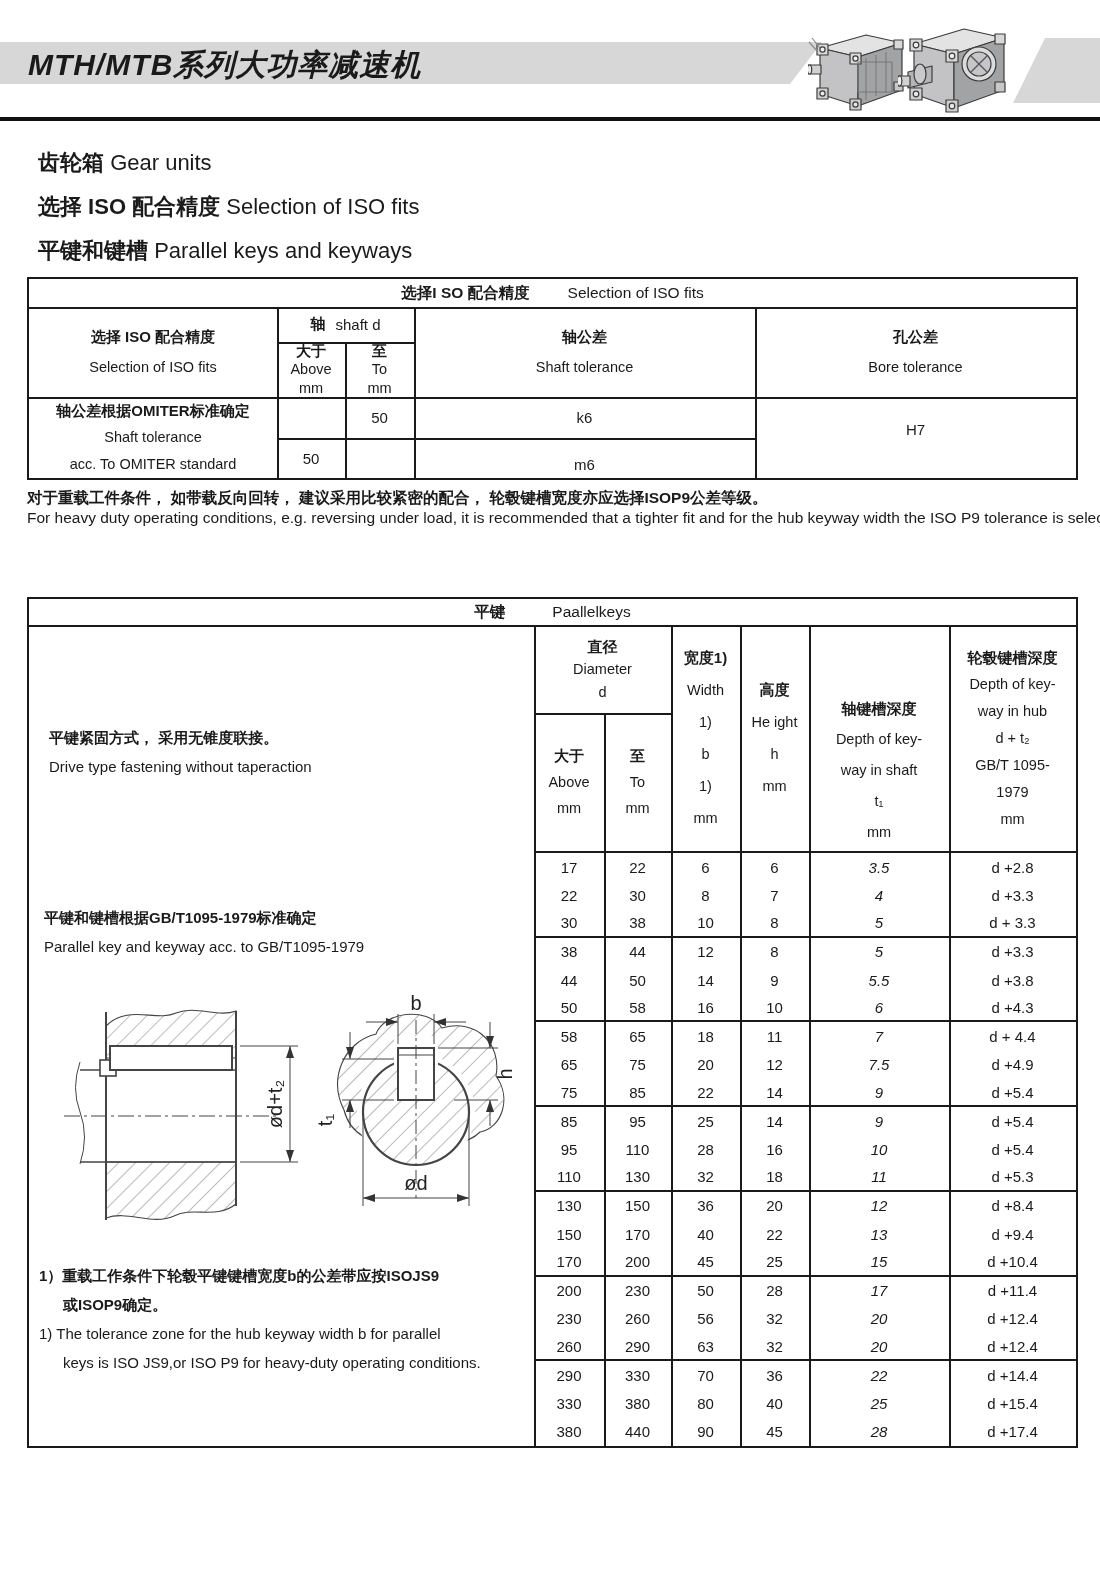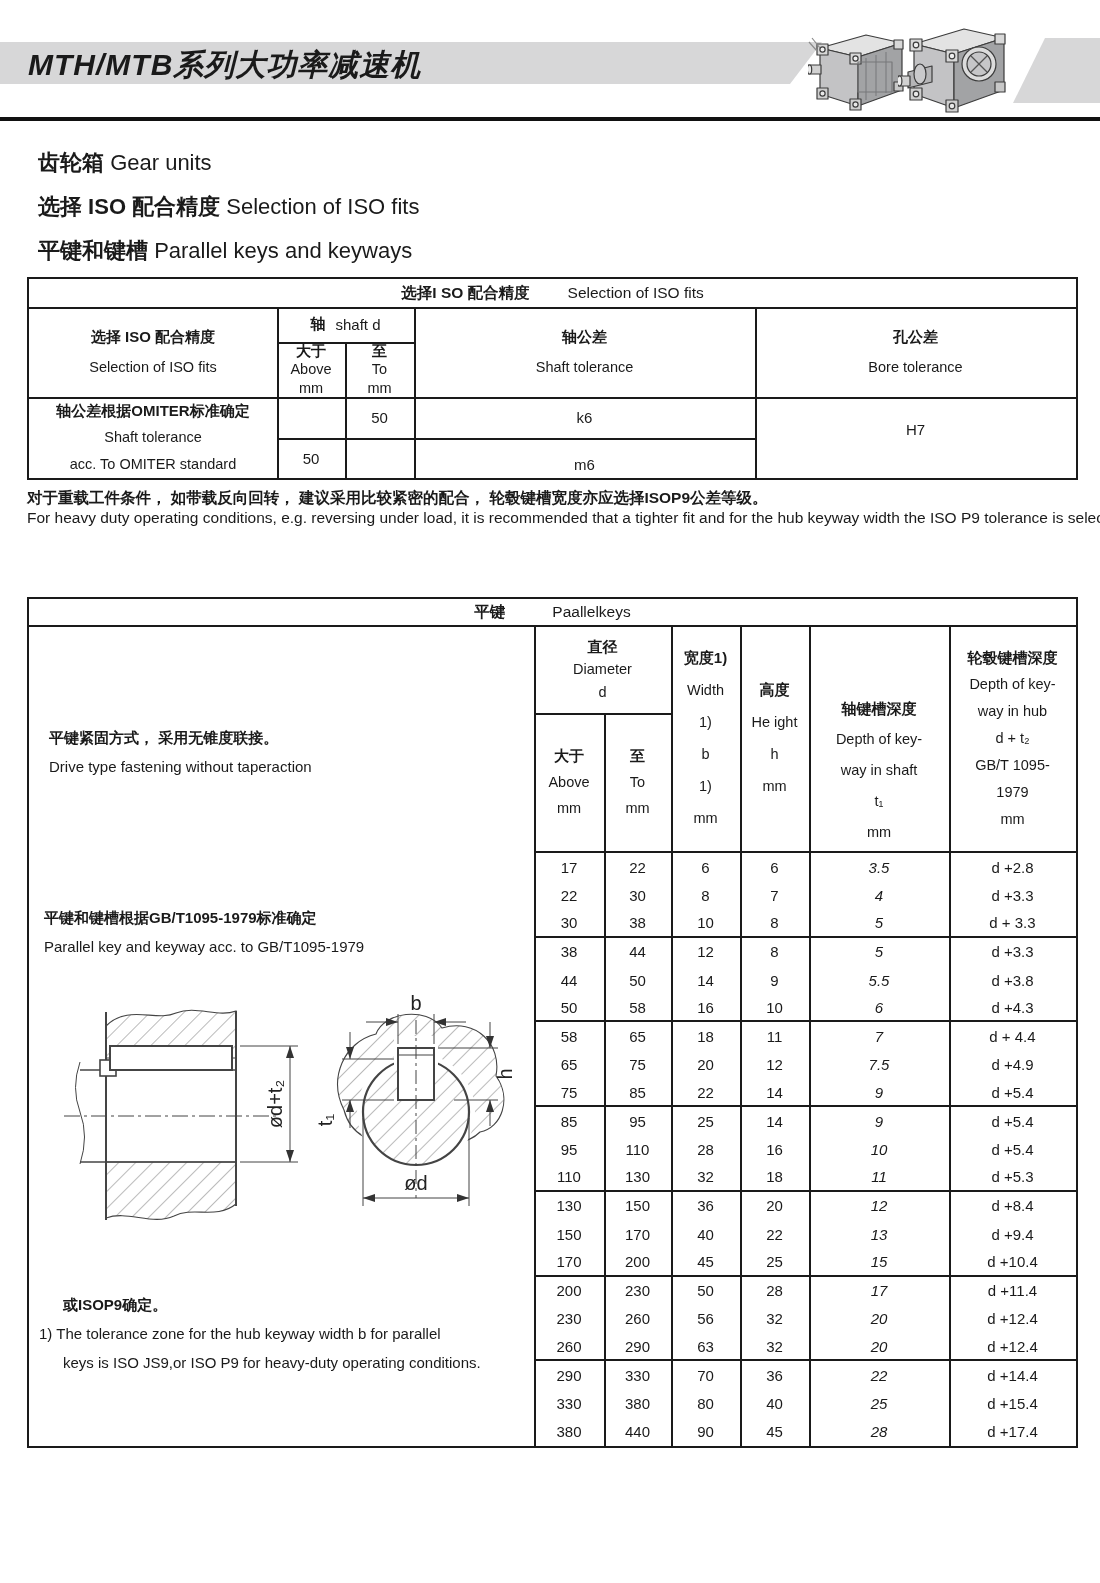"1）重载工作条件下轮毂平键键槽宽度b的公差带应按ISOJS9" div.ltxt-zh { html: none -> <div>1）重载工作条件下轮毂平键键槽宽度b的公差带应按ISOJS9</div> }
